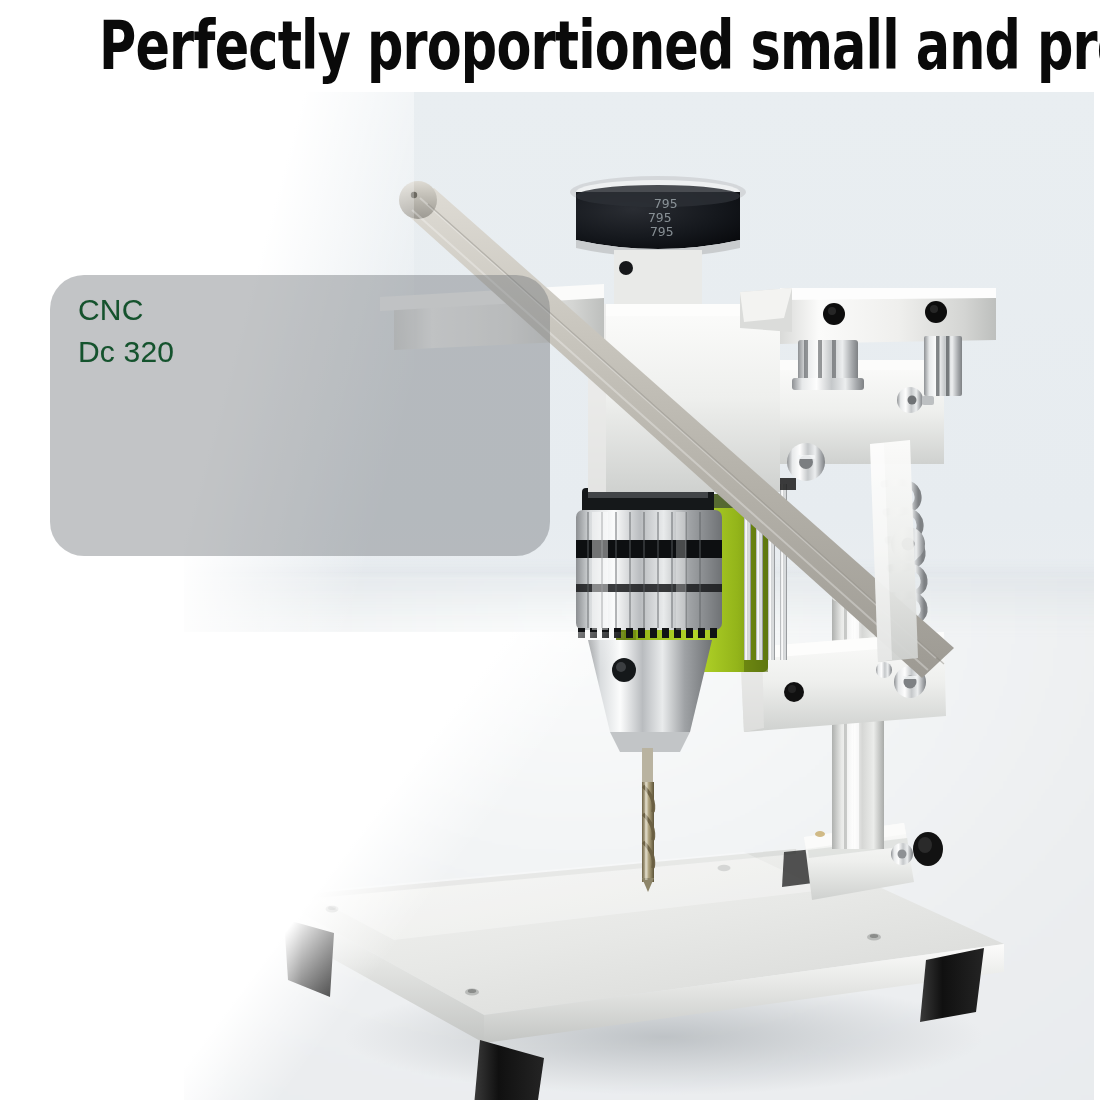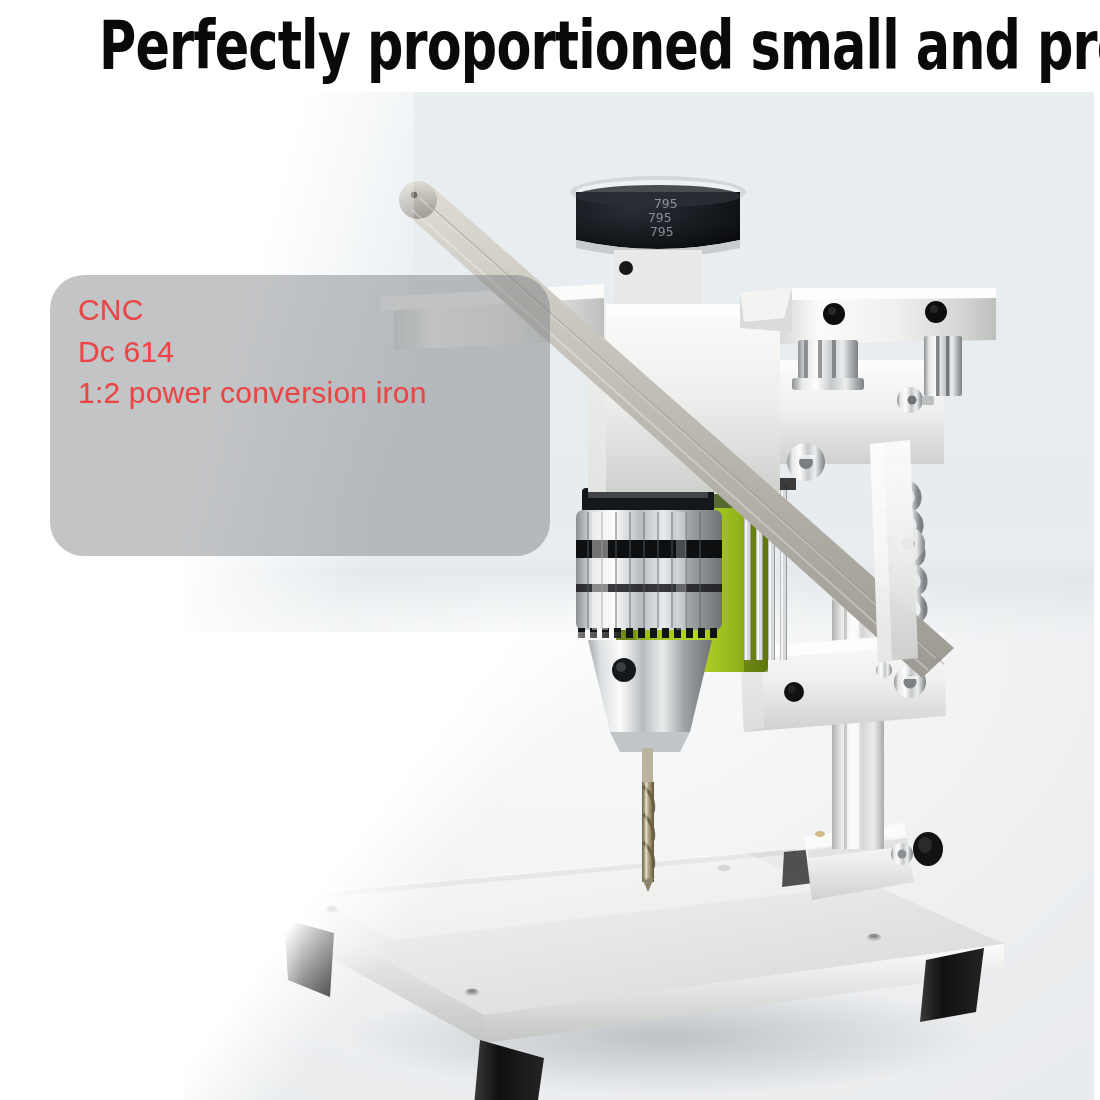"CNC" .spec-list { color: #ef4444 -> #14532d }
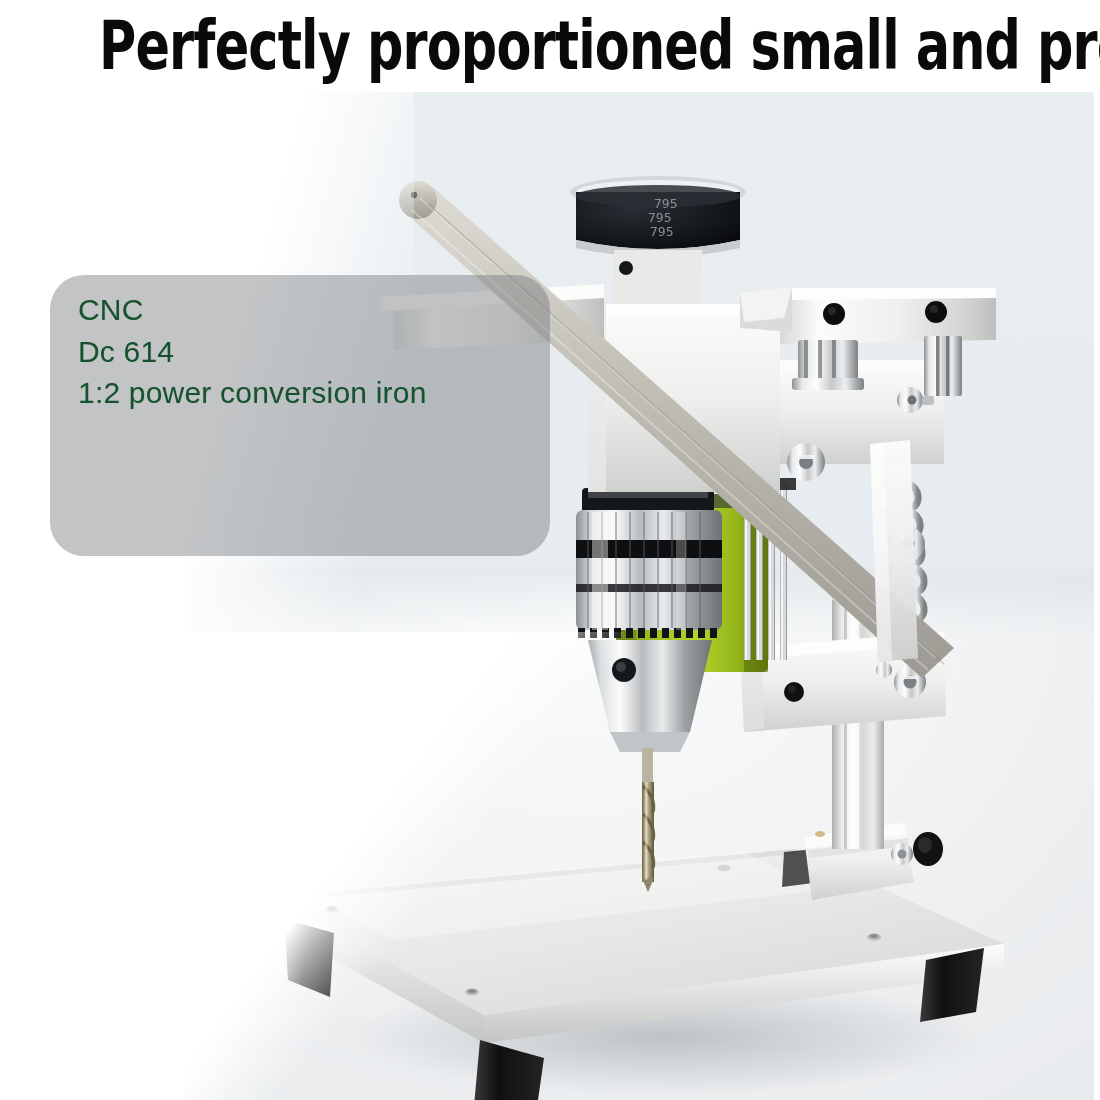"Dc 614" div { text: 614 -> 320 }
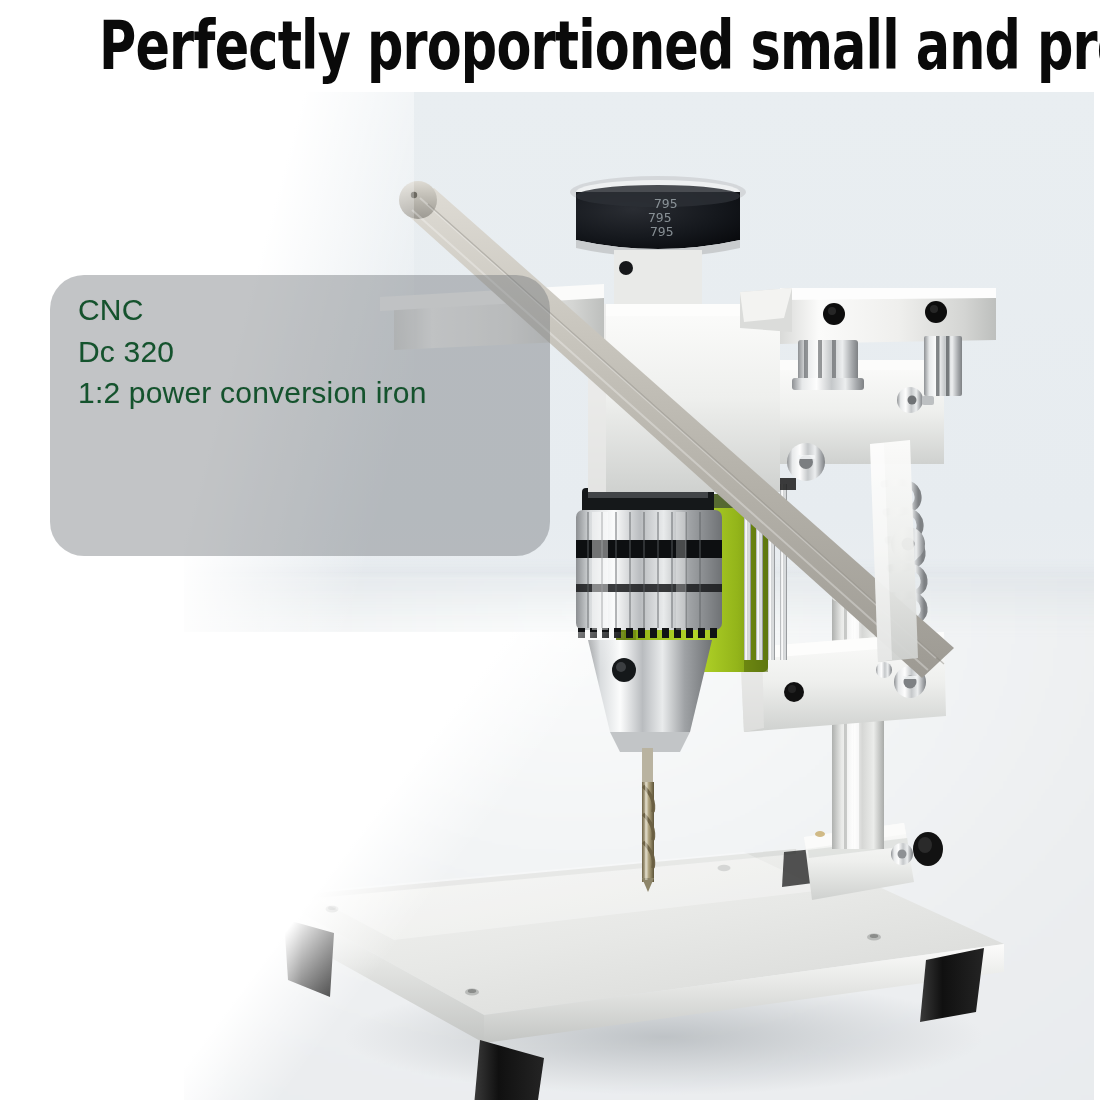"1:2 power conversion iron" div { html: <div>1:2 power conversion iron</div> -> none }
